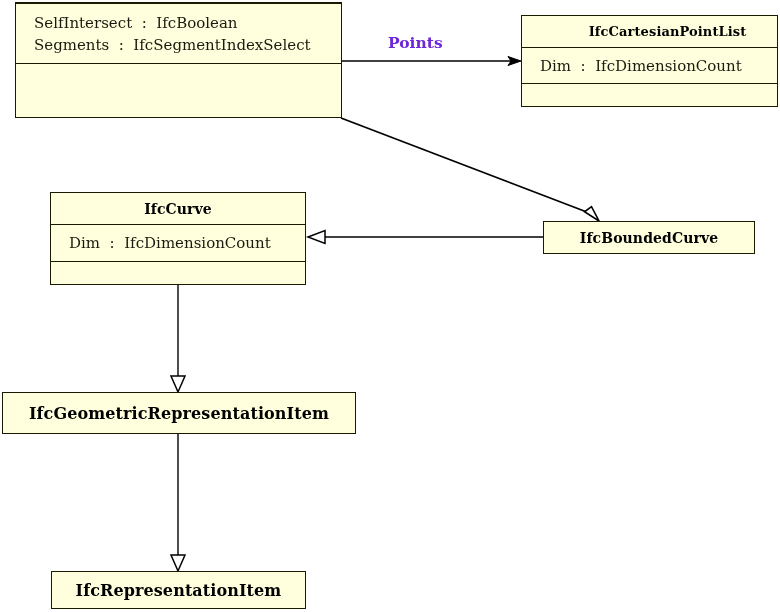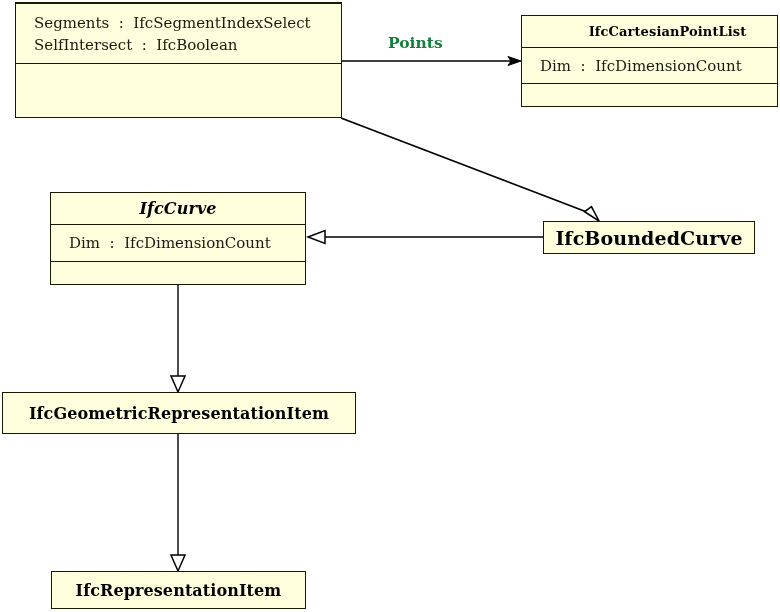"Segments : IfcSegmentIndexSelect" div.uml-attr { order: before "SelfIntersect : IfcBoolean" -> after "SelfIntersect : IfcBoolean" }
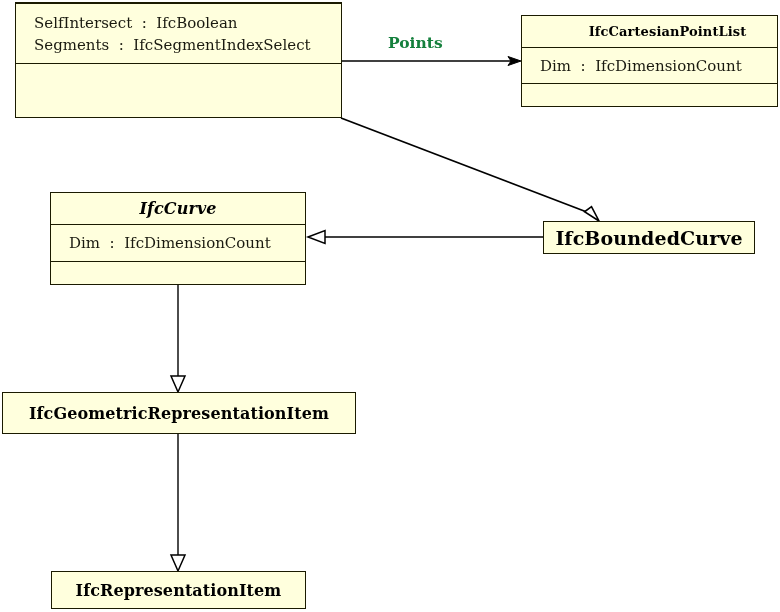"Points" .edge-label { color: #15803d -> #6d28d9 }
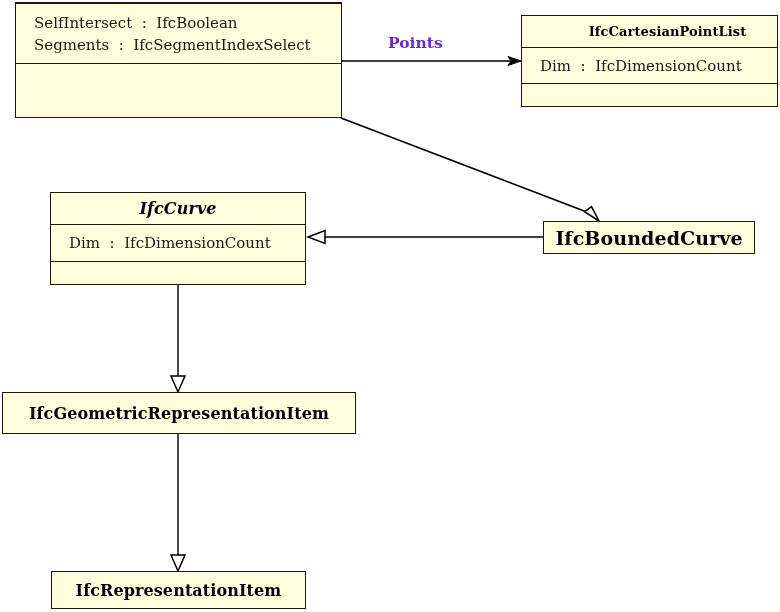"IfcCurve" div.uml-title { font-size: 16px -> 14px; font-style: italic -> none }
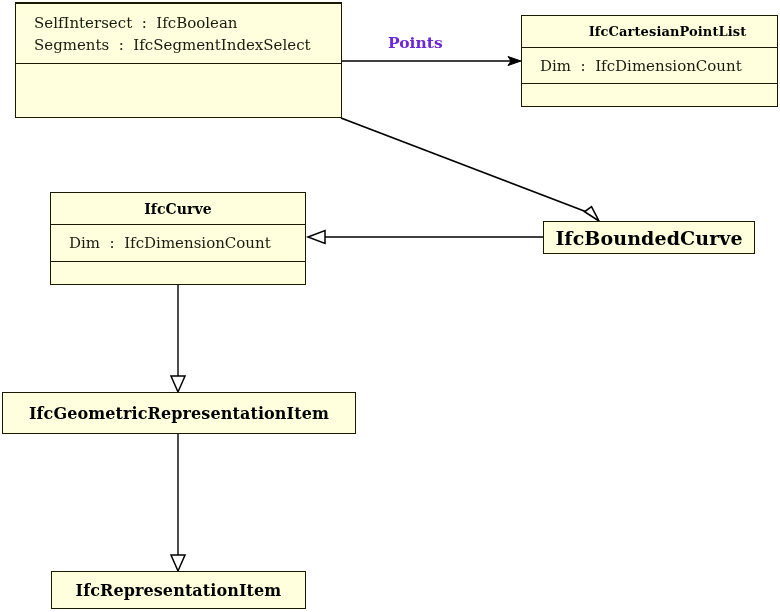"IfcBoundedCurve" div.uml-title { font-size: 19px -> 14px }
